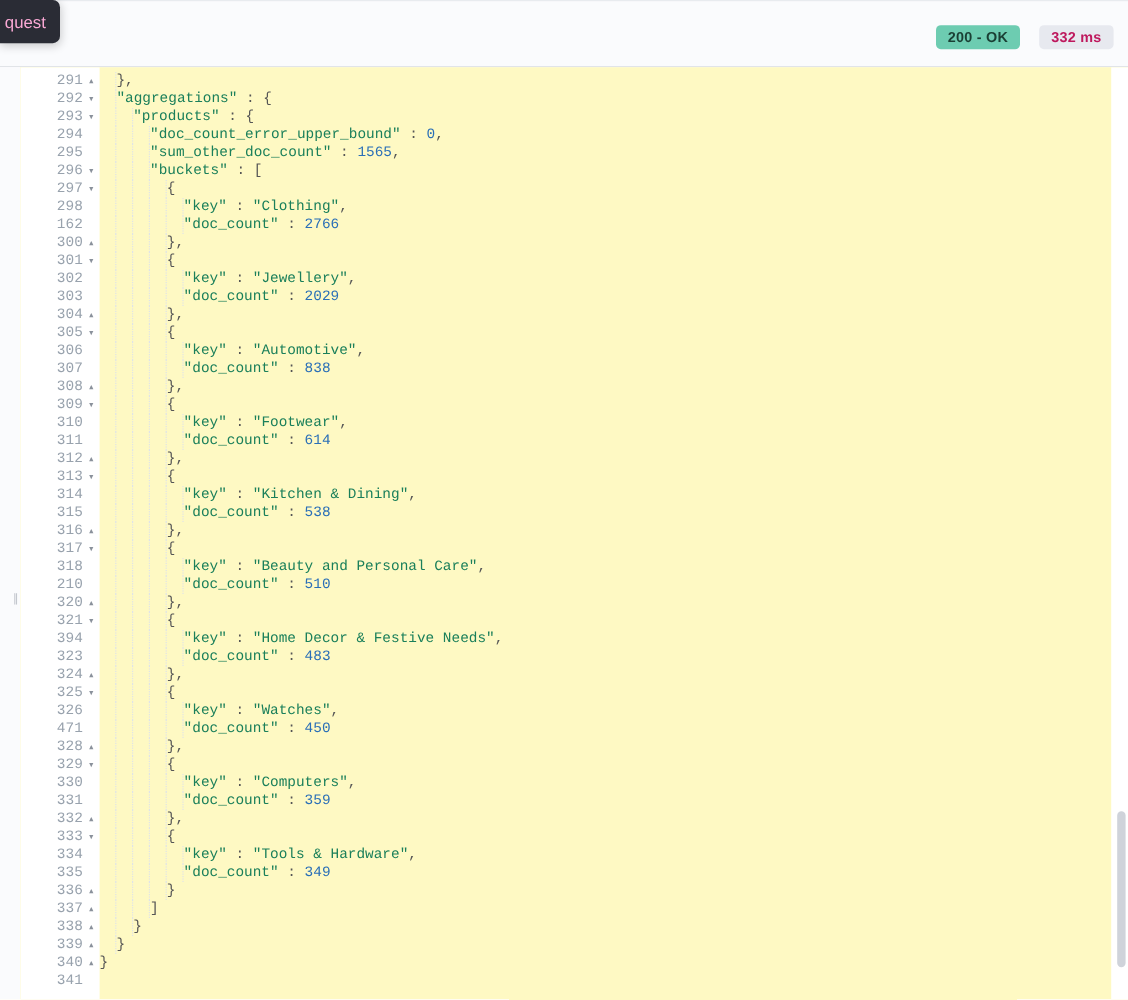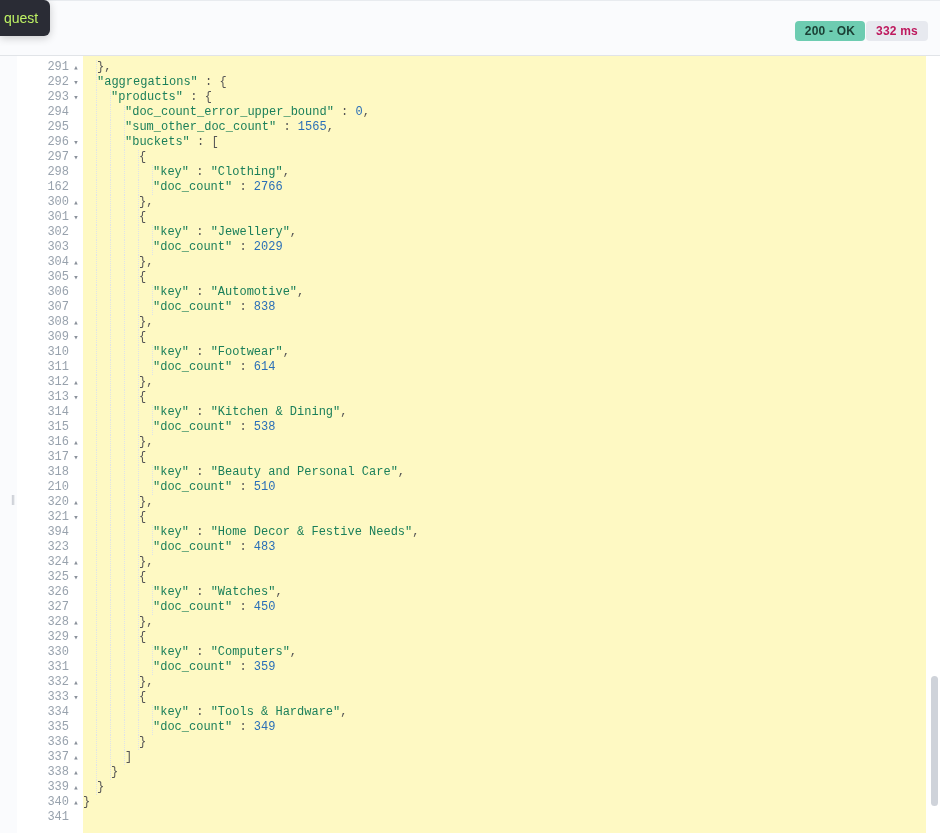"quest" .floating-btn { color: #bef264 -> #f9a8d4 }
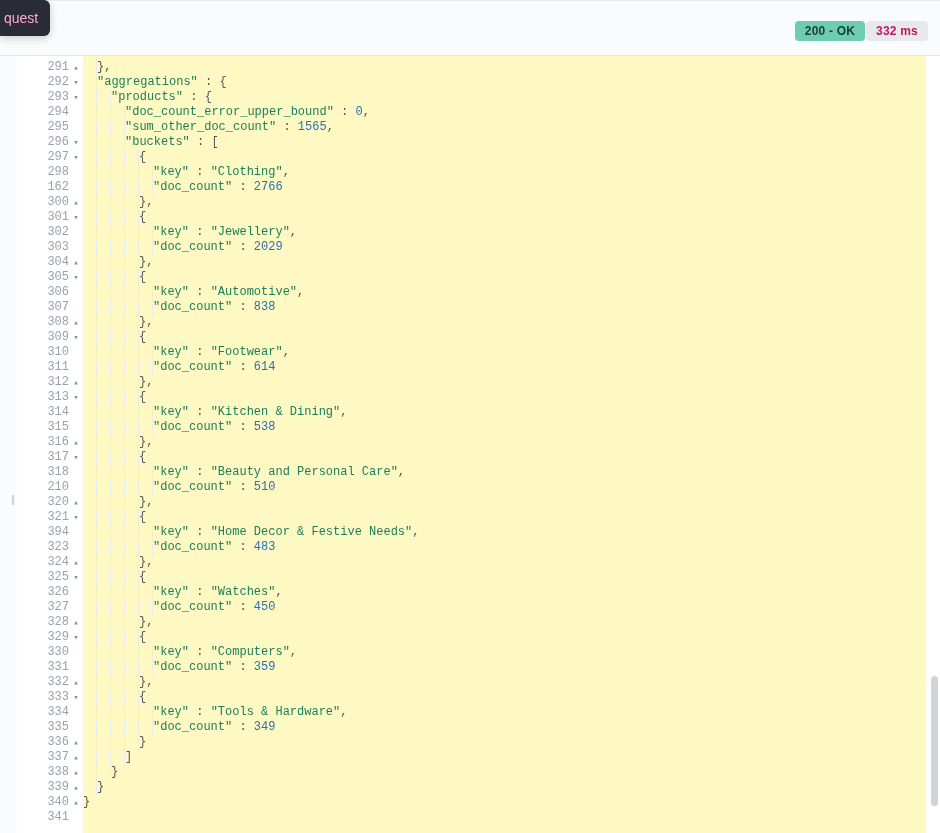"200 - OK" .topbar-inner { gap: 1px -> 16px }
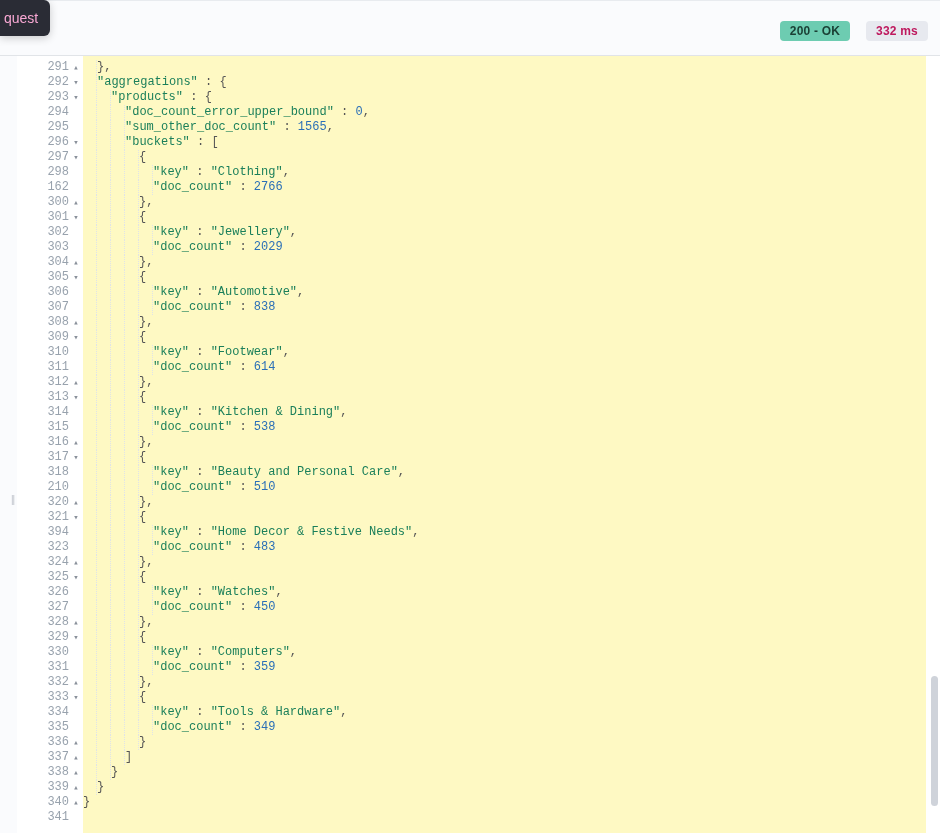"327" div.gutter-line { text: 327 -> 471 }
